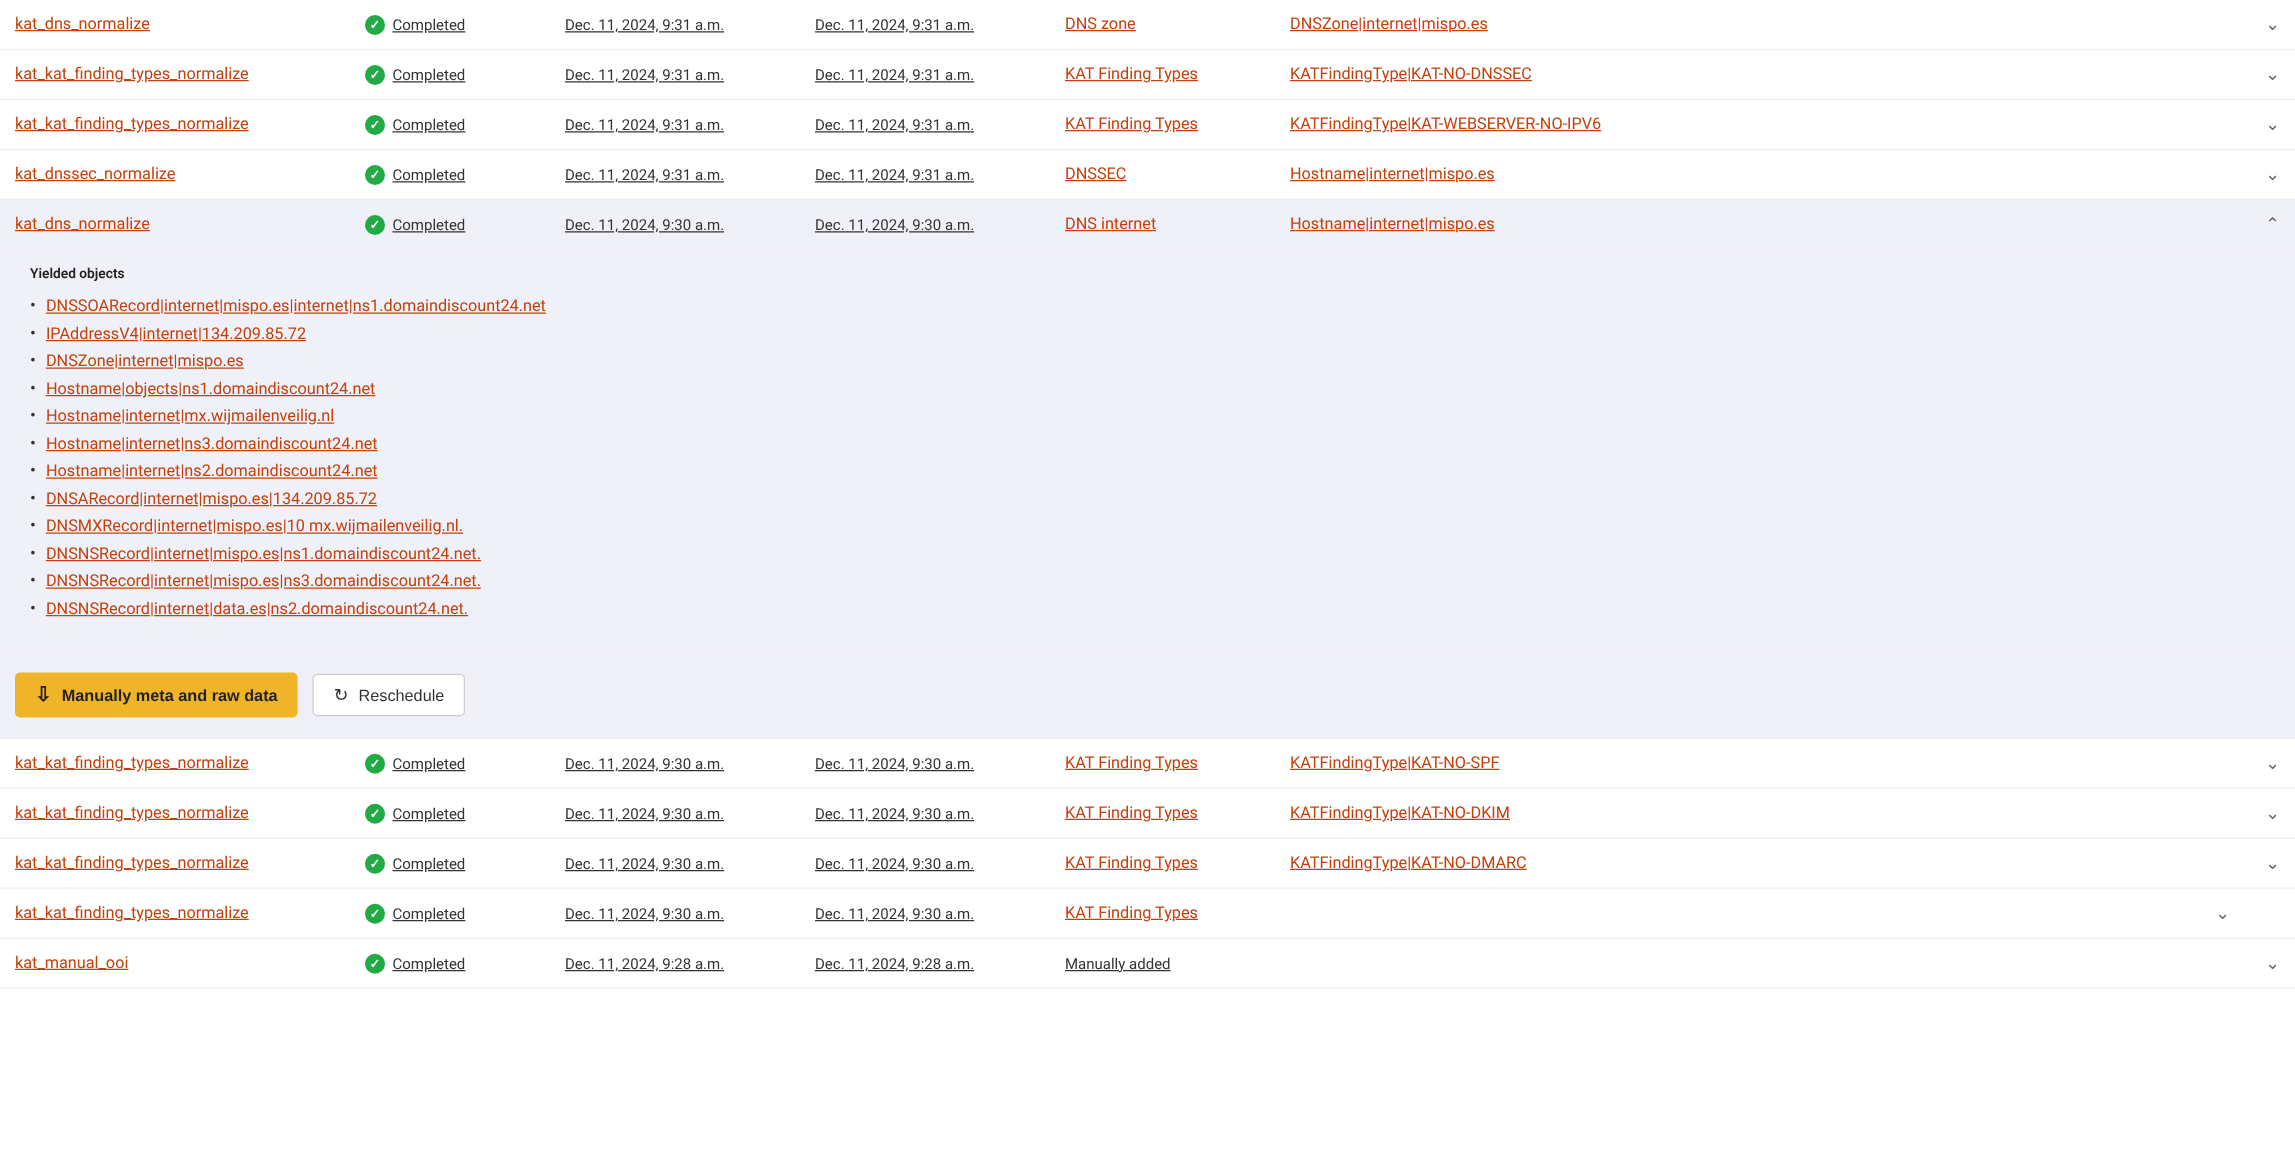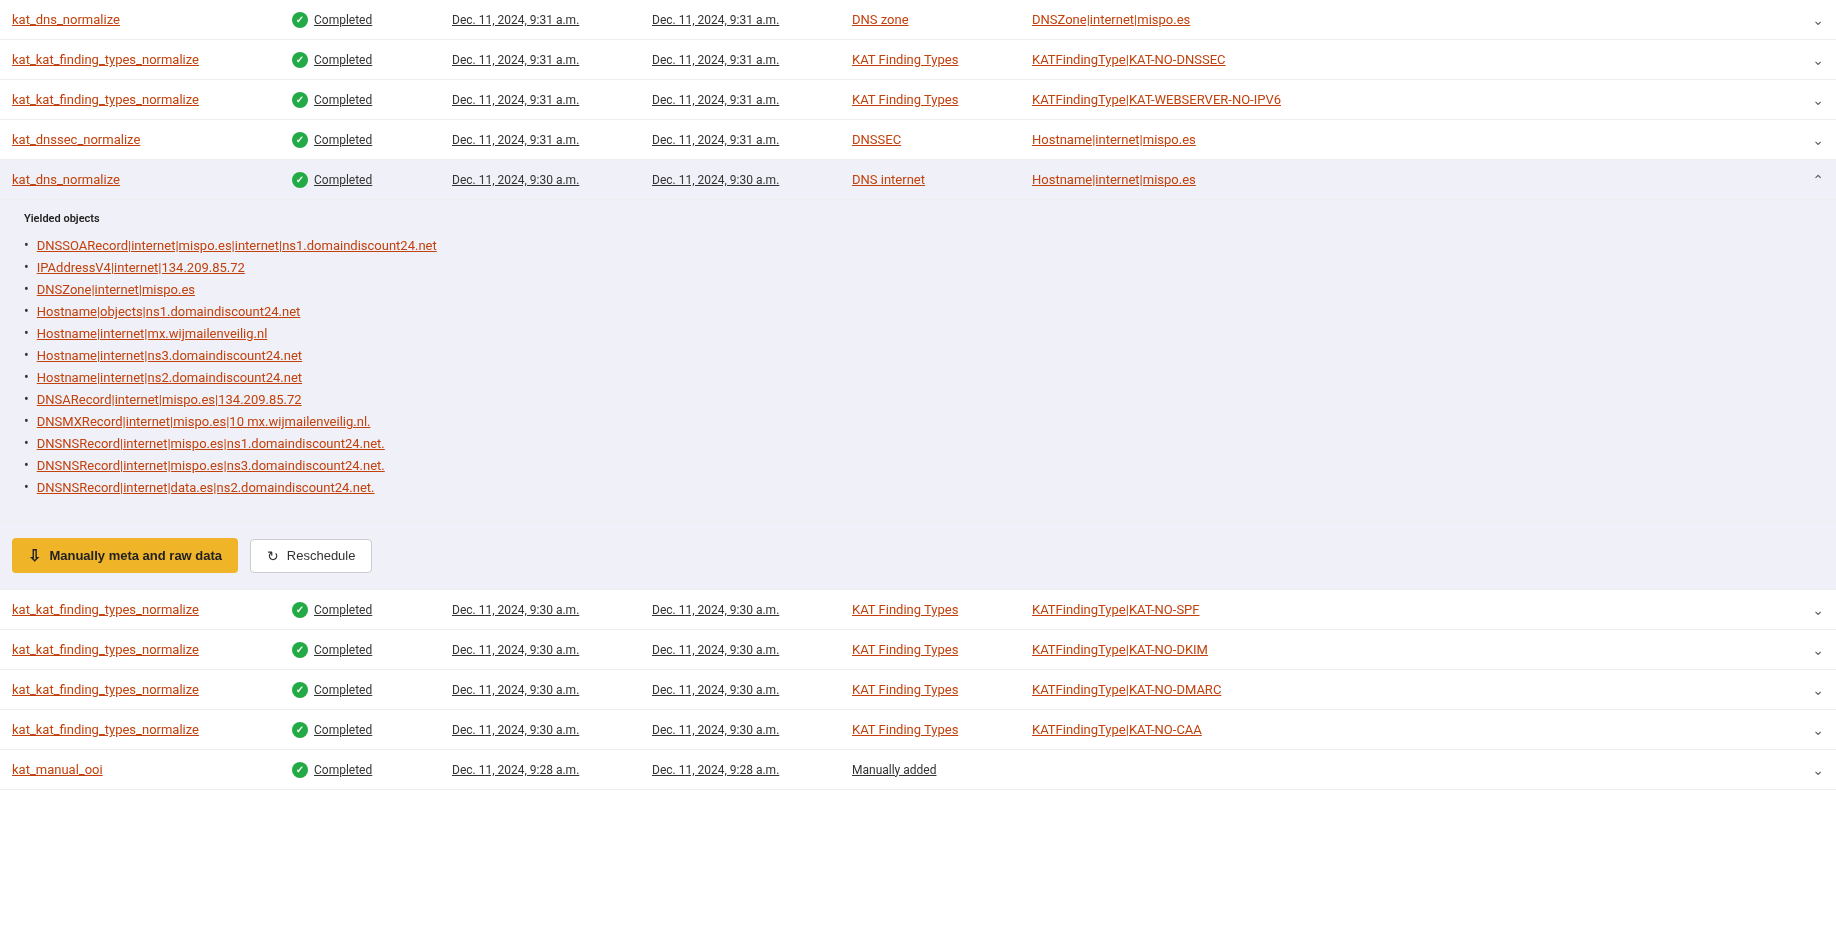"KATFindingType|KAT-NO-CAA" span.link { html: <span>KATFindingType|KAT-NO-CAA</span> -> none }
